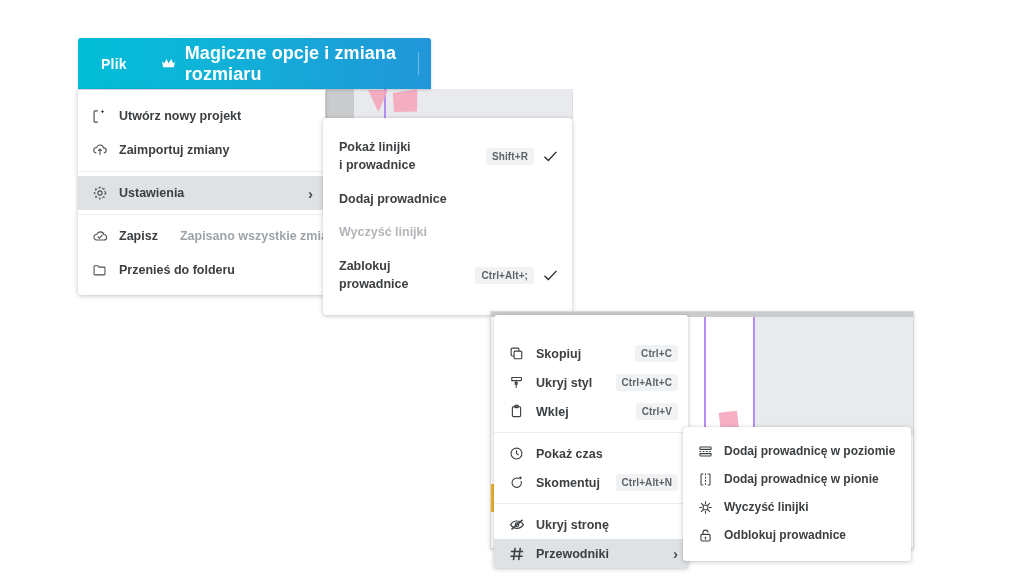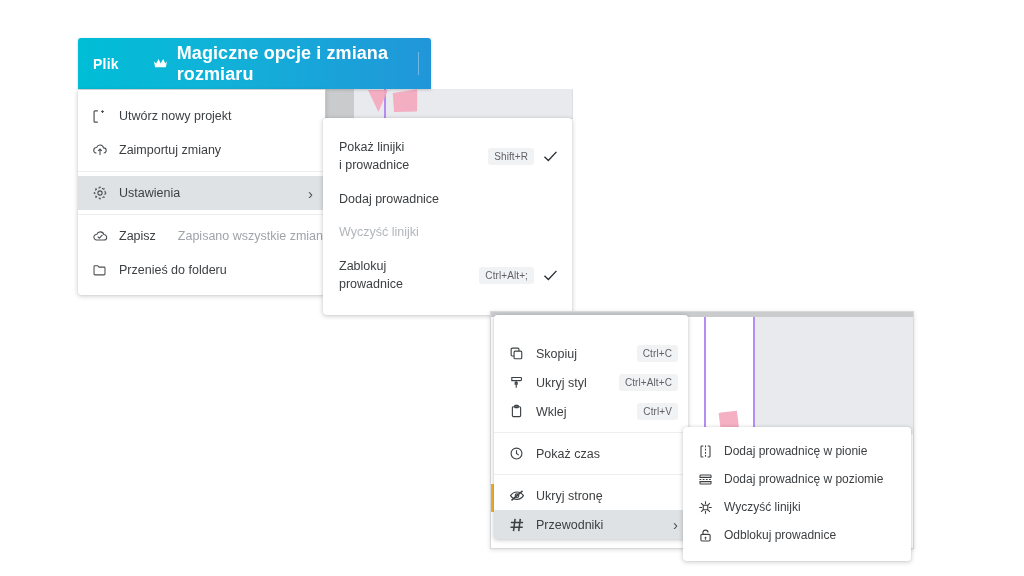"Plik" .appbar .plik { margin-left: 15px -> 23px }
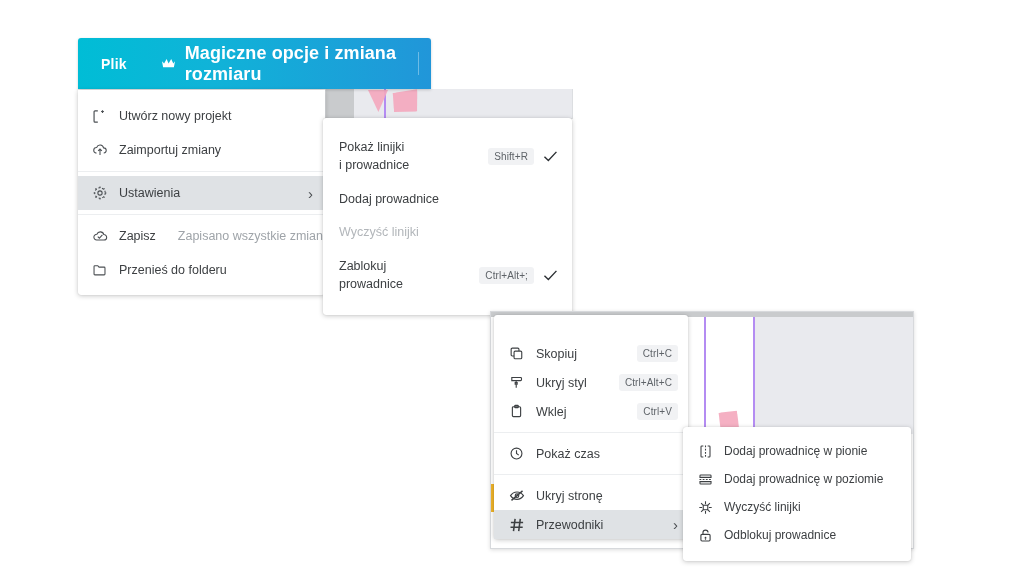"Utwórz nowy projekt" .menu-panel { font-weight: none -> bold }
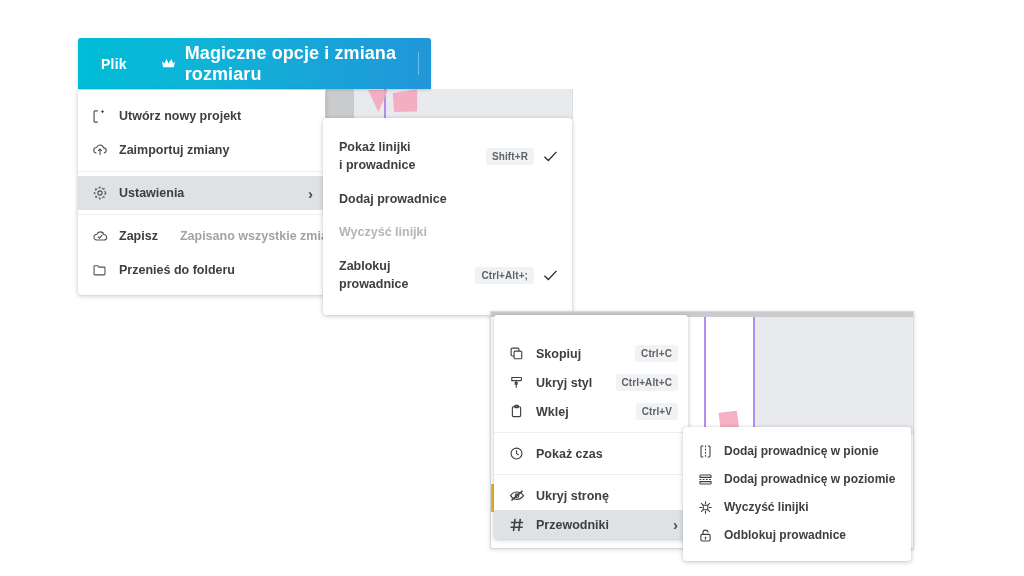"Skomentuj" div.mi { html: none -> <div> <span> <svg> <path></path> <path></path> </svg> </span> <span>Skomentuj</span> <span>Ctrl+Alt+N</span> </div> }
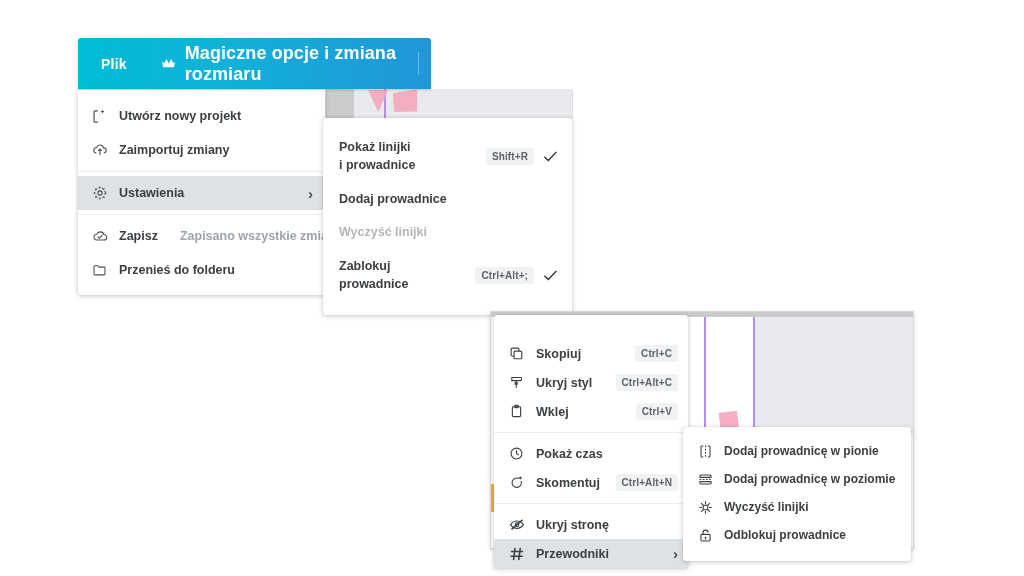"Dodaj prowadnicę w pionie" div.mi { order: before "Dodaj prowadnicę w poziomie" -> after "Dodaj prowadnicę w poziomie" }
